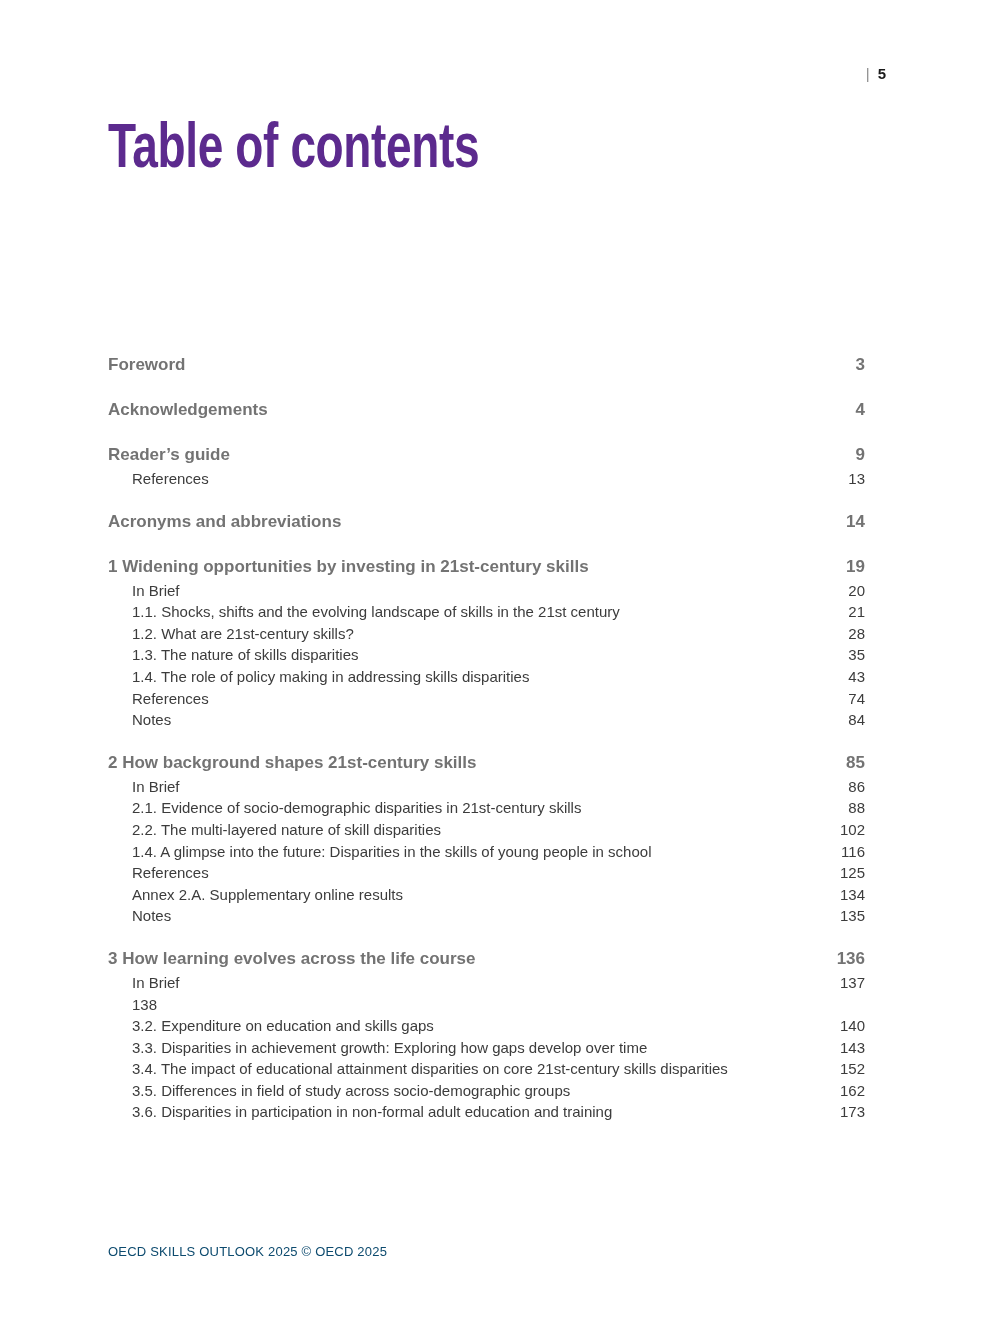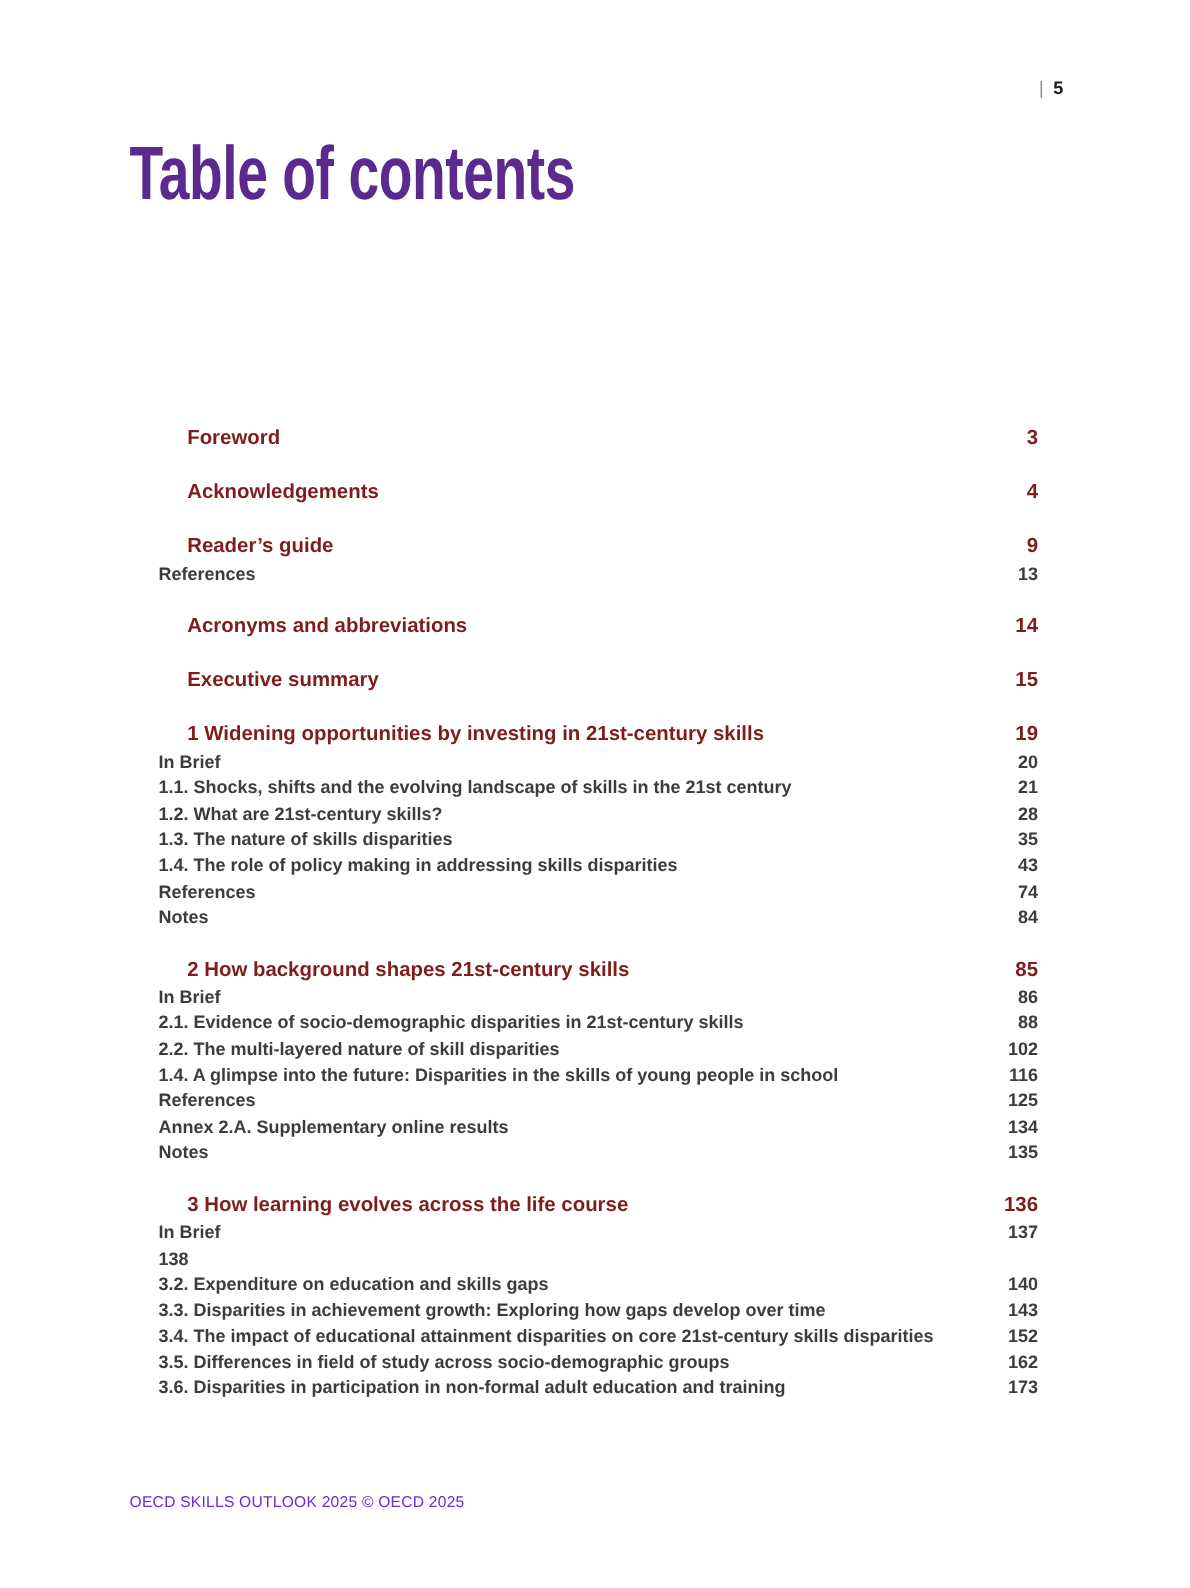"Foreword" .toc-row.level-1 { color: #7f1d1d -> #737373; margin-left: 48px -> none }
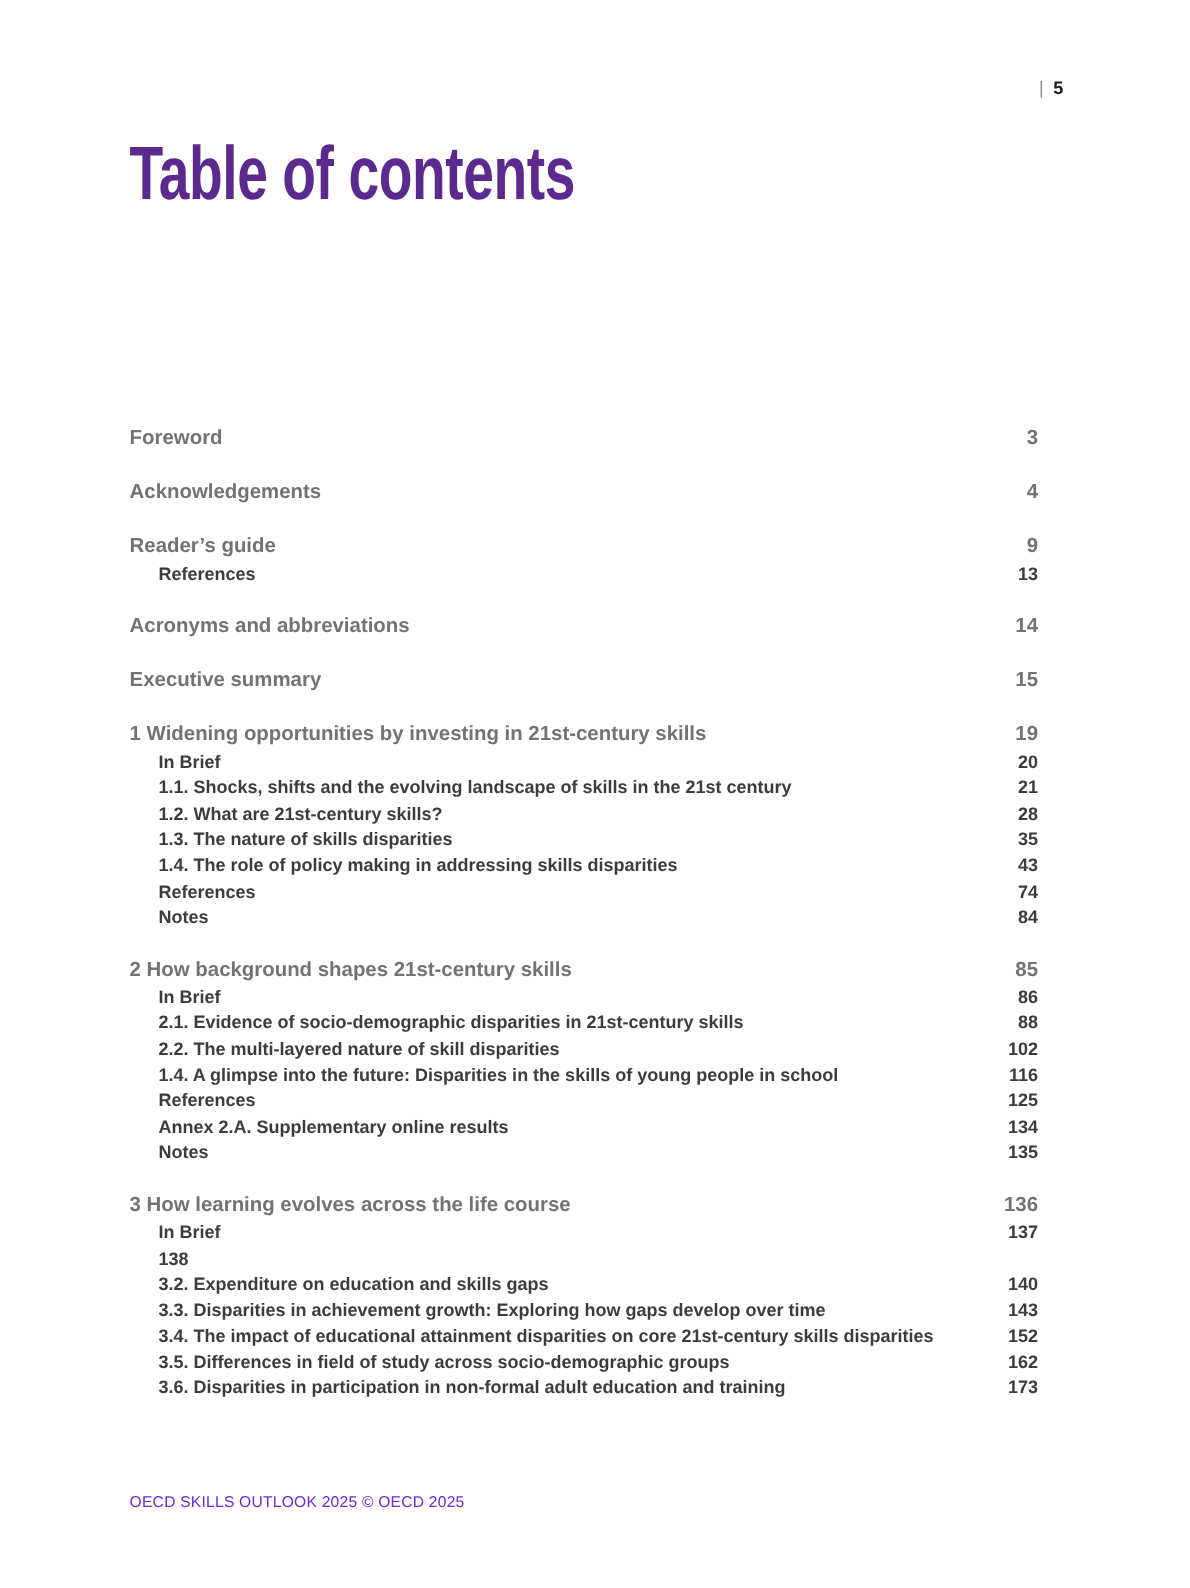"References" .toc-row.level-2 { font-weight: bold -> none }
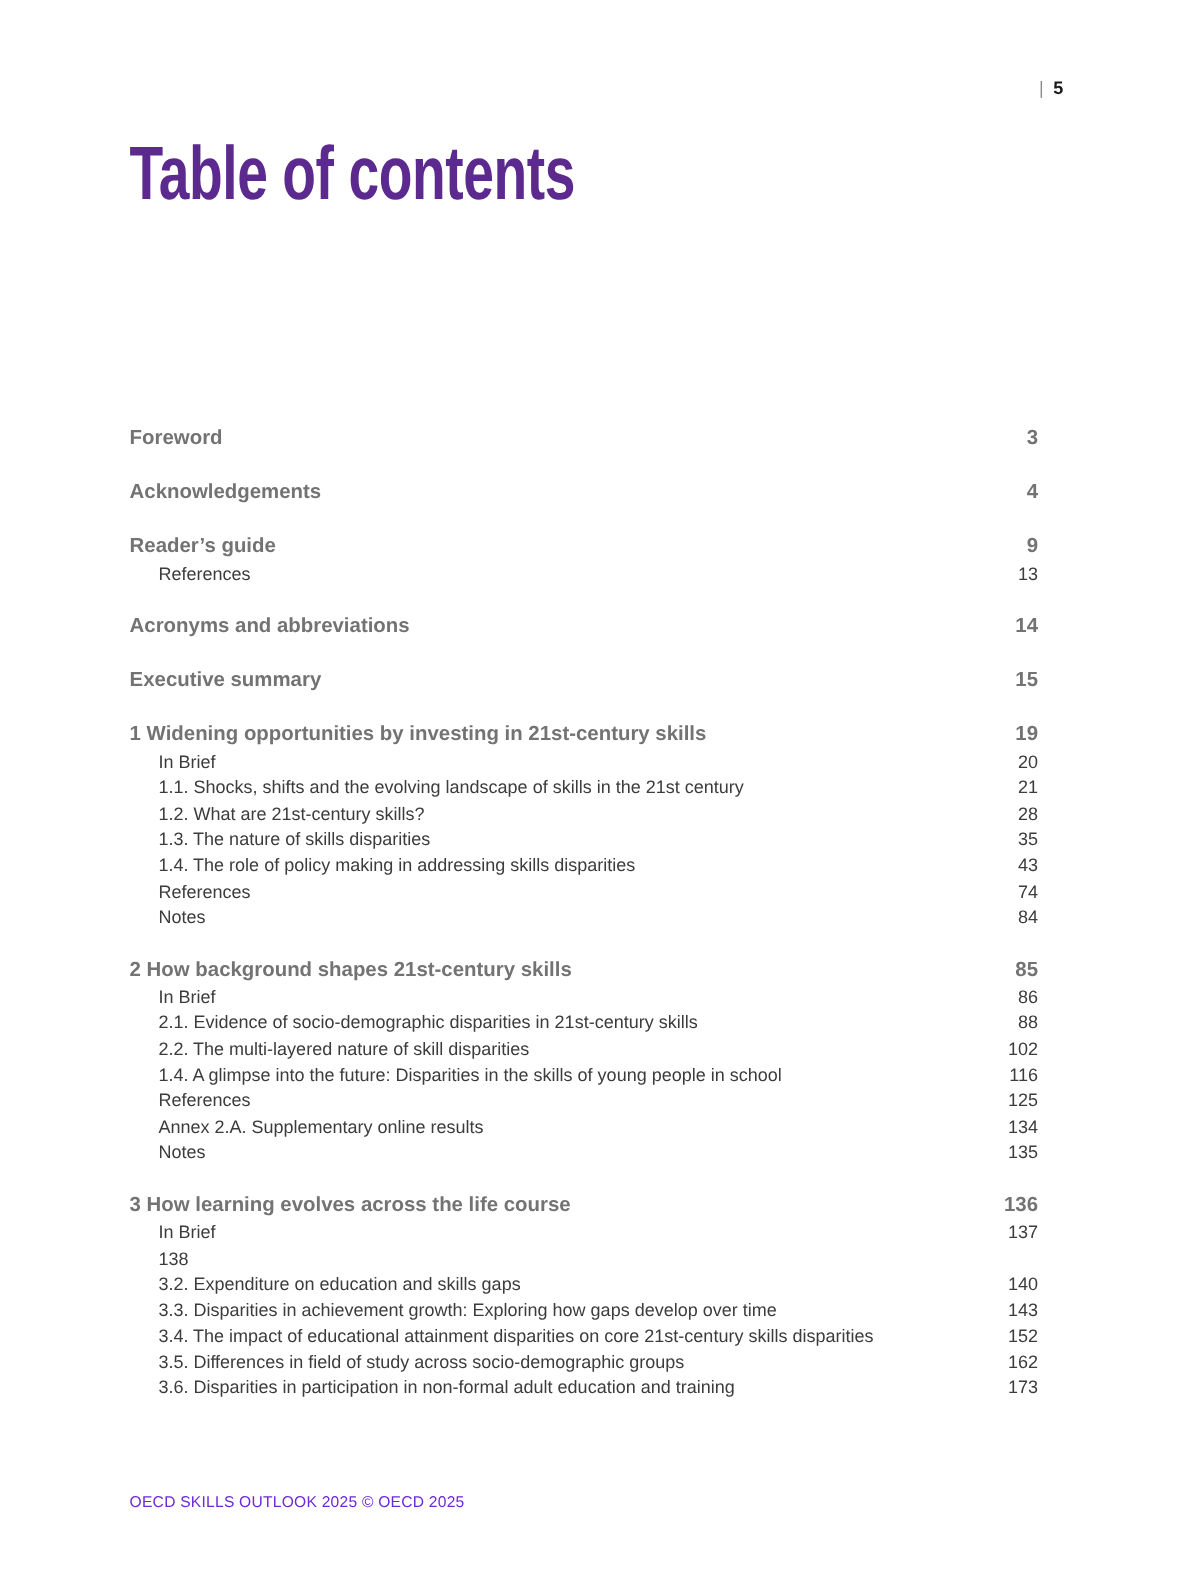"Executive summary" div.toc-row { html: <div> <span>Executive summary</span> <span>15</span> </div> -> none }
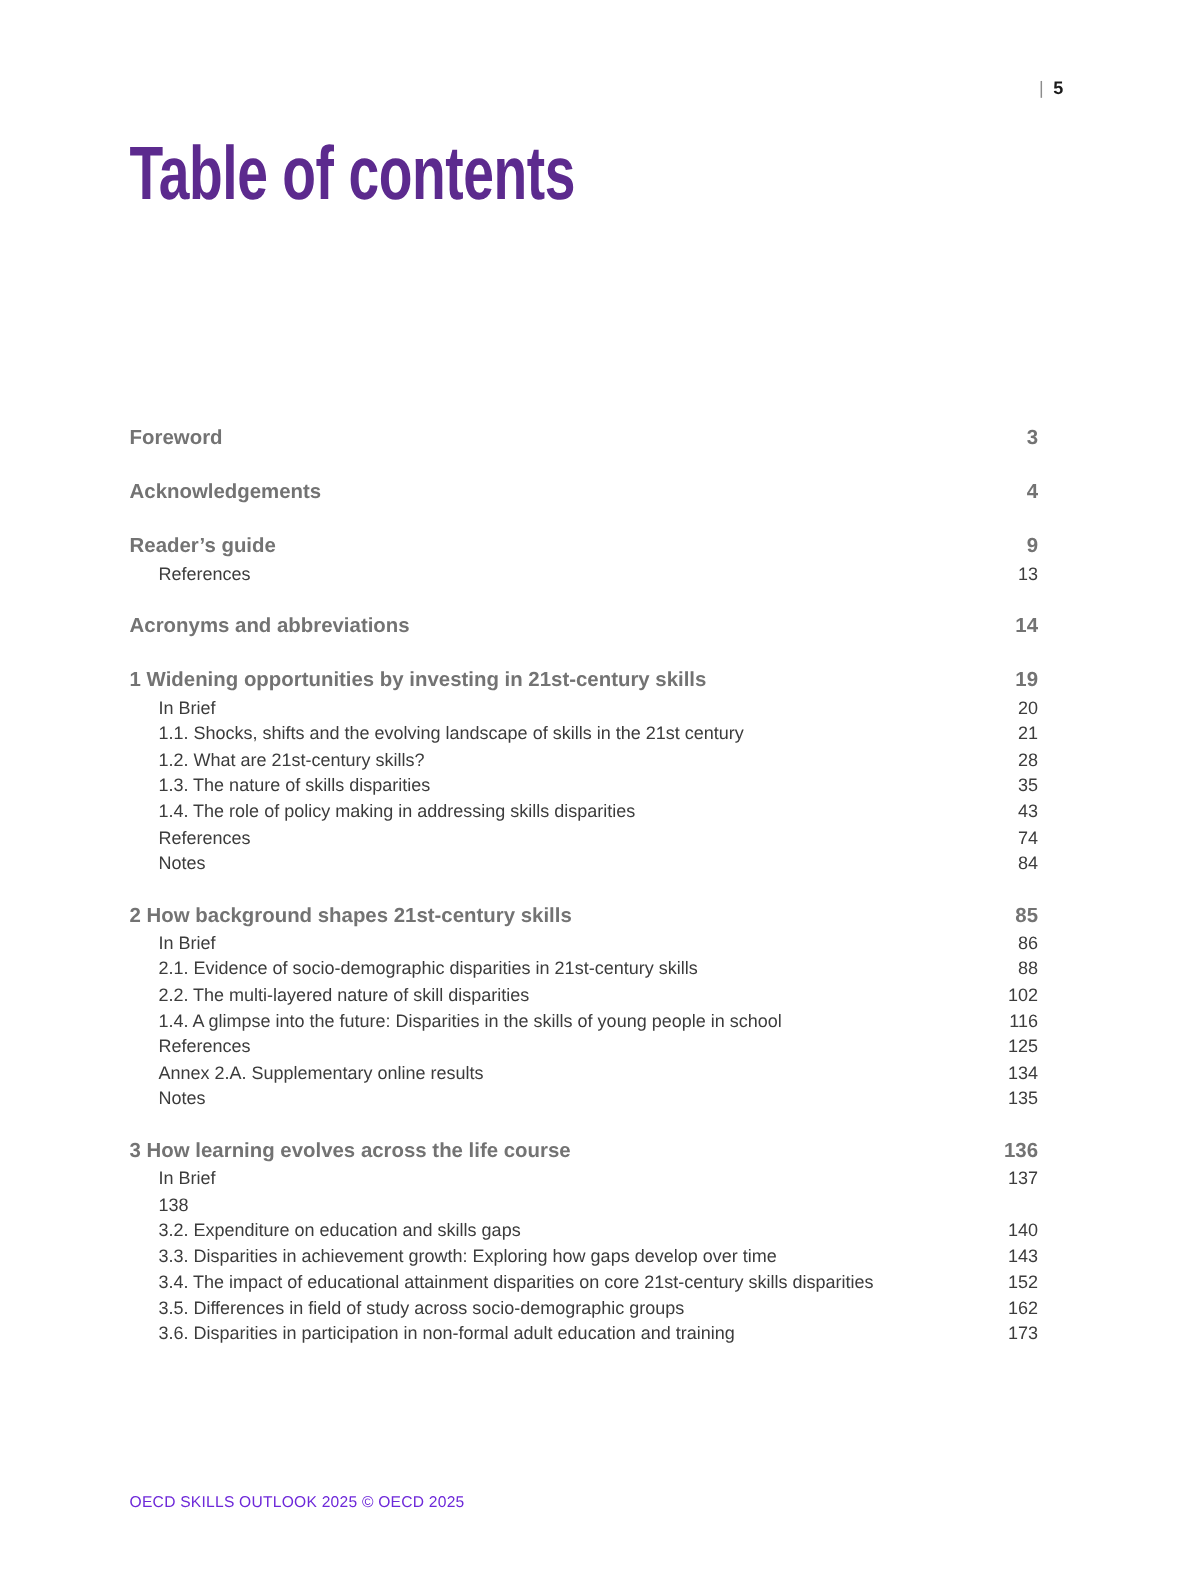"OECD SKILLS OUTLOOK 2025 ©" .page-footer { color: #6d28d9 -> #0c4a6e }
